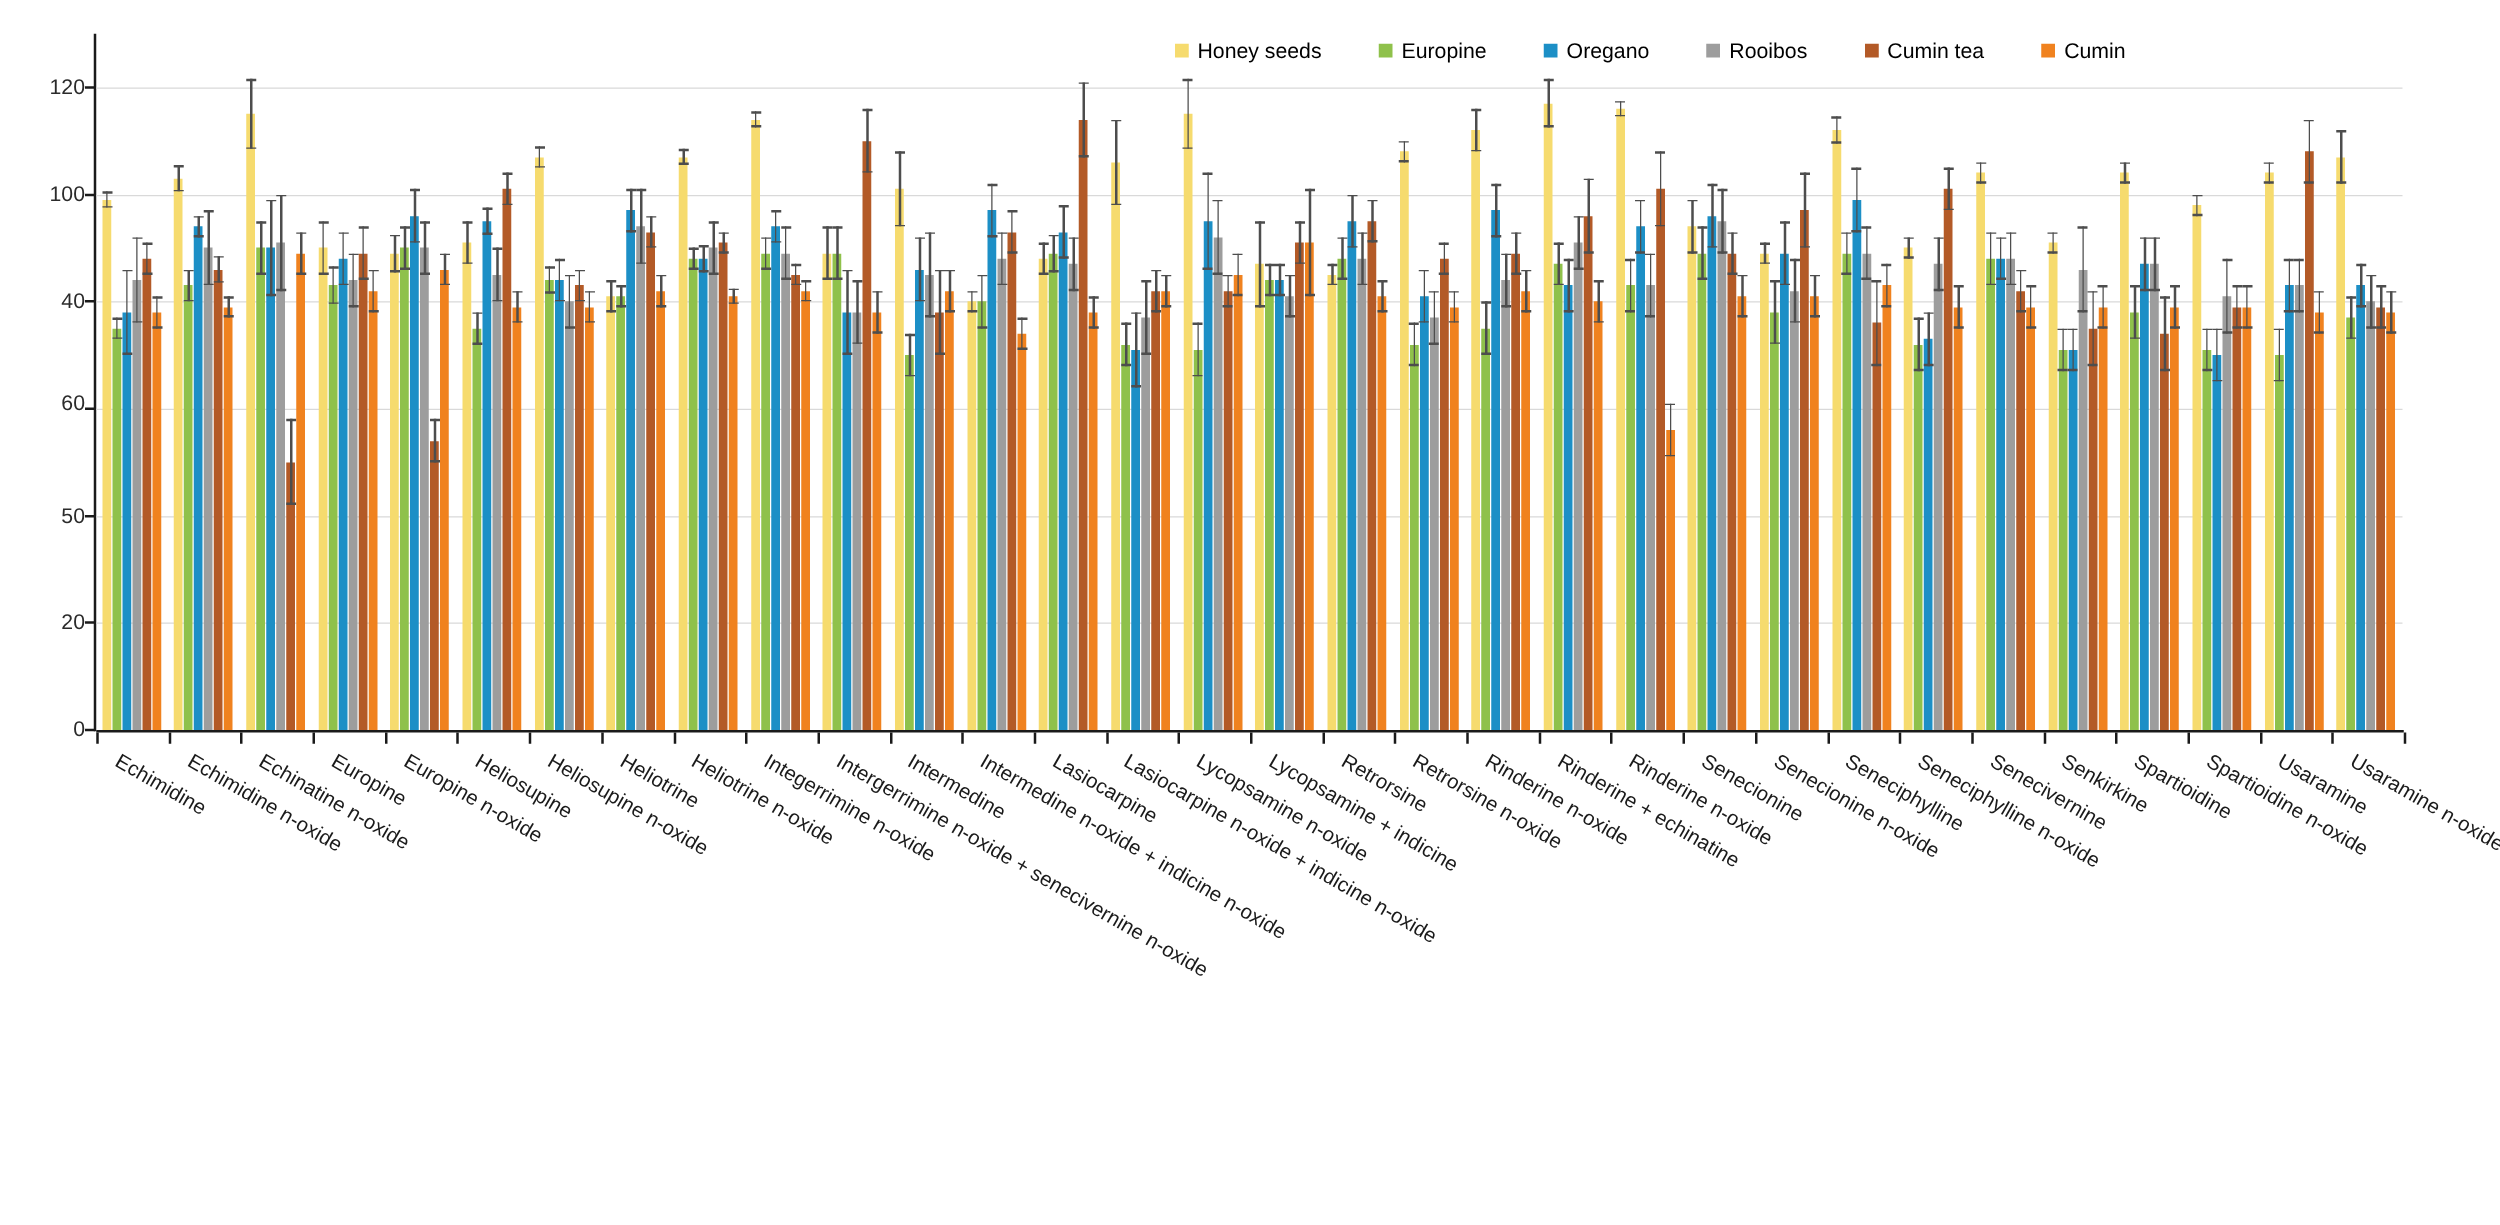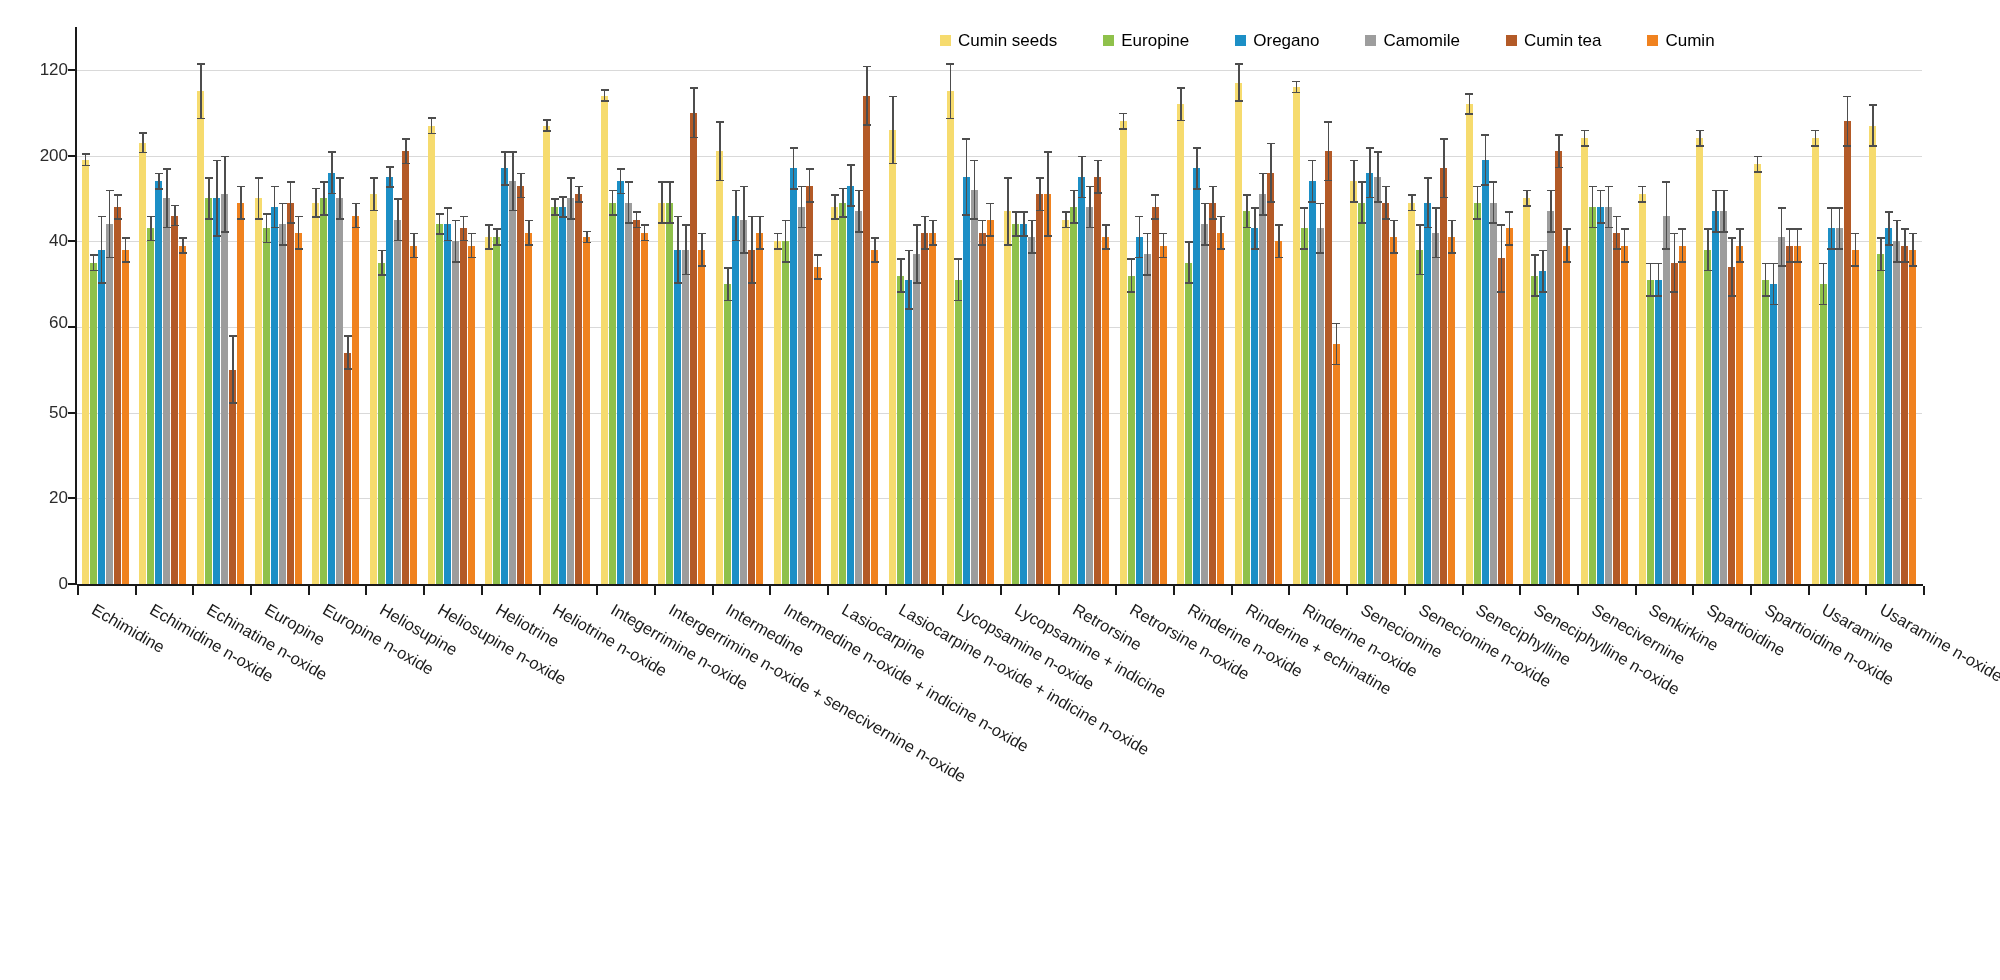"Cumin seeds" span.legend-label { text: Cumin -> Honey }
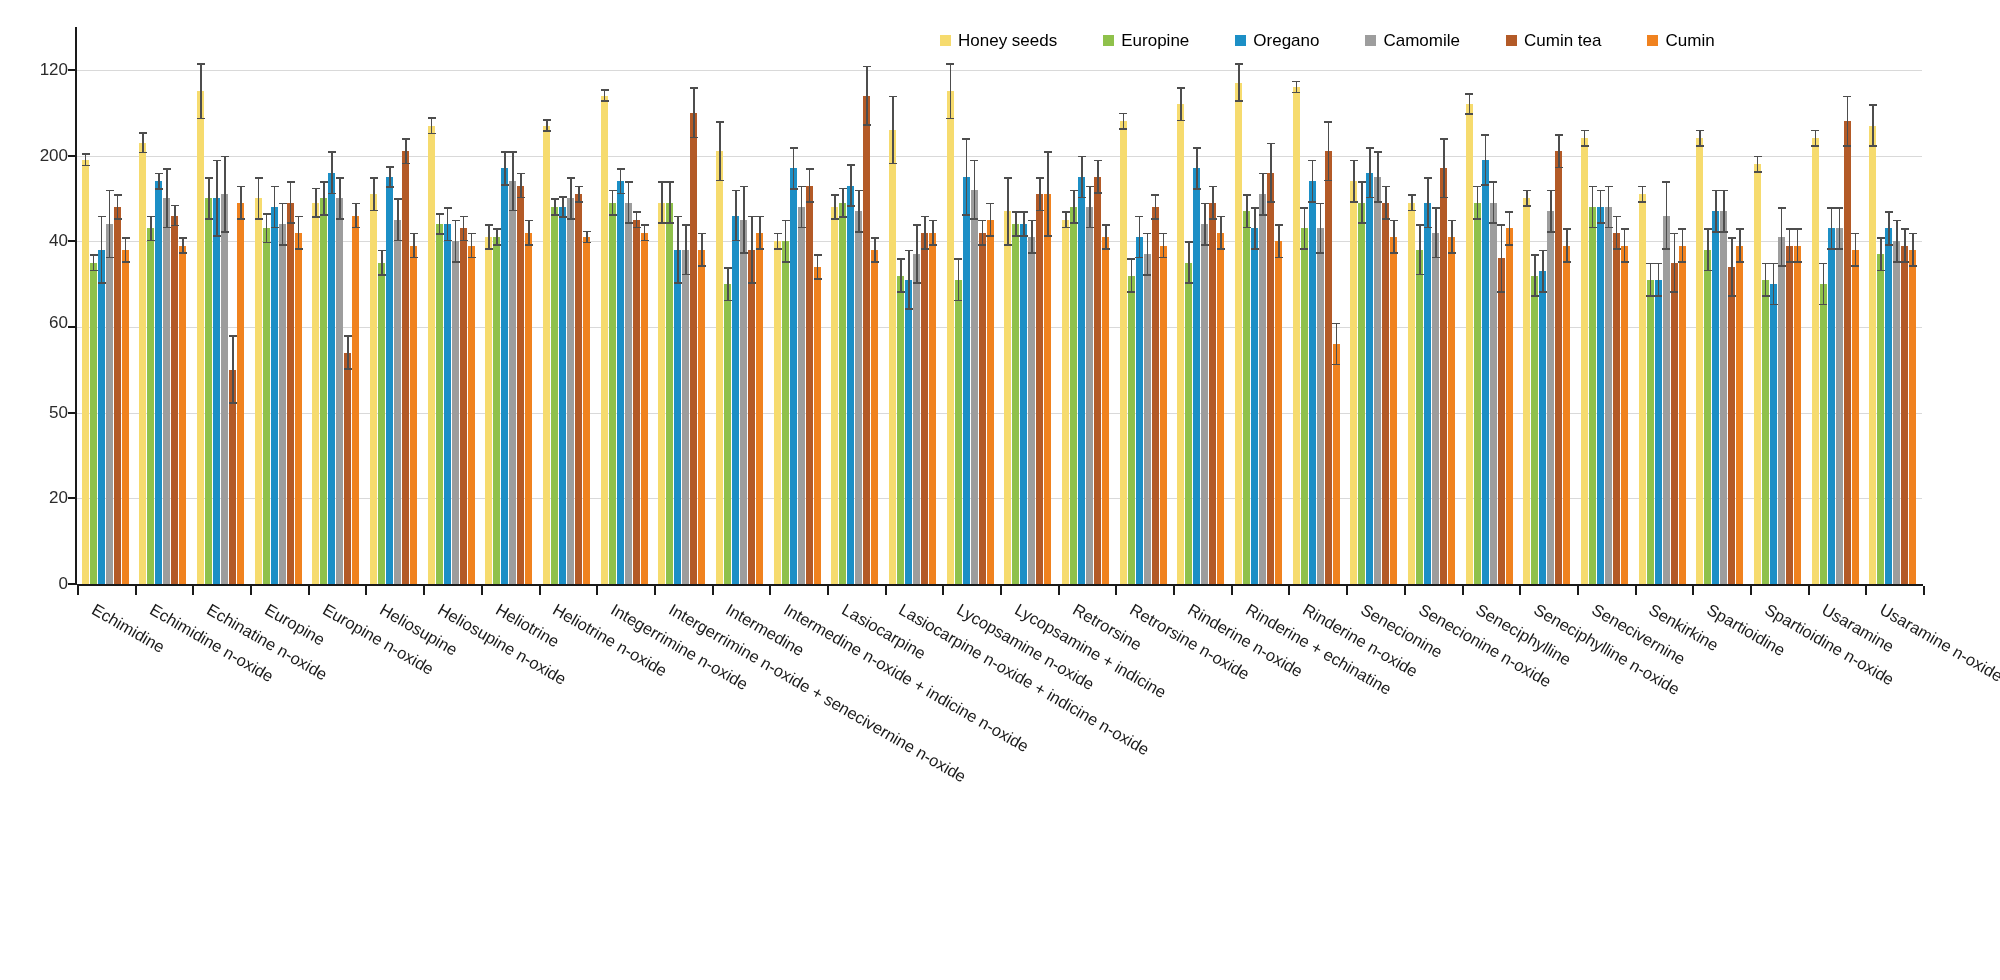"Camomile" span.legend-label { text: Camomile -> Rooibos }
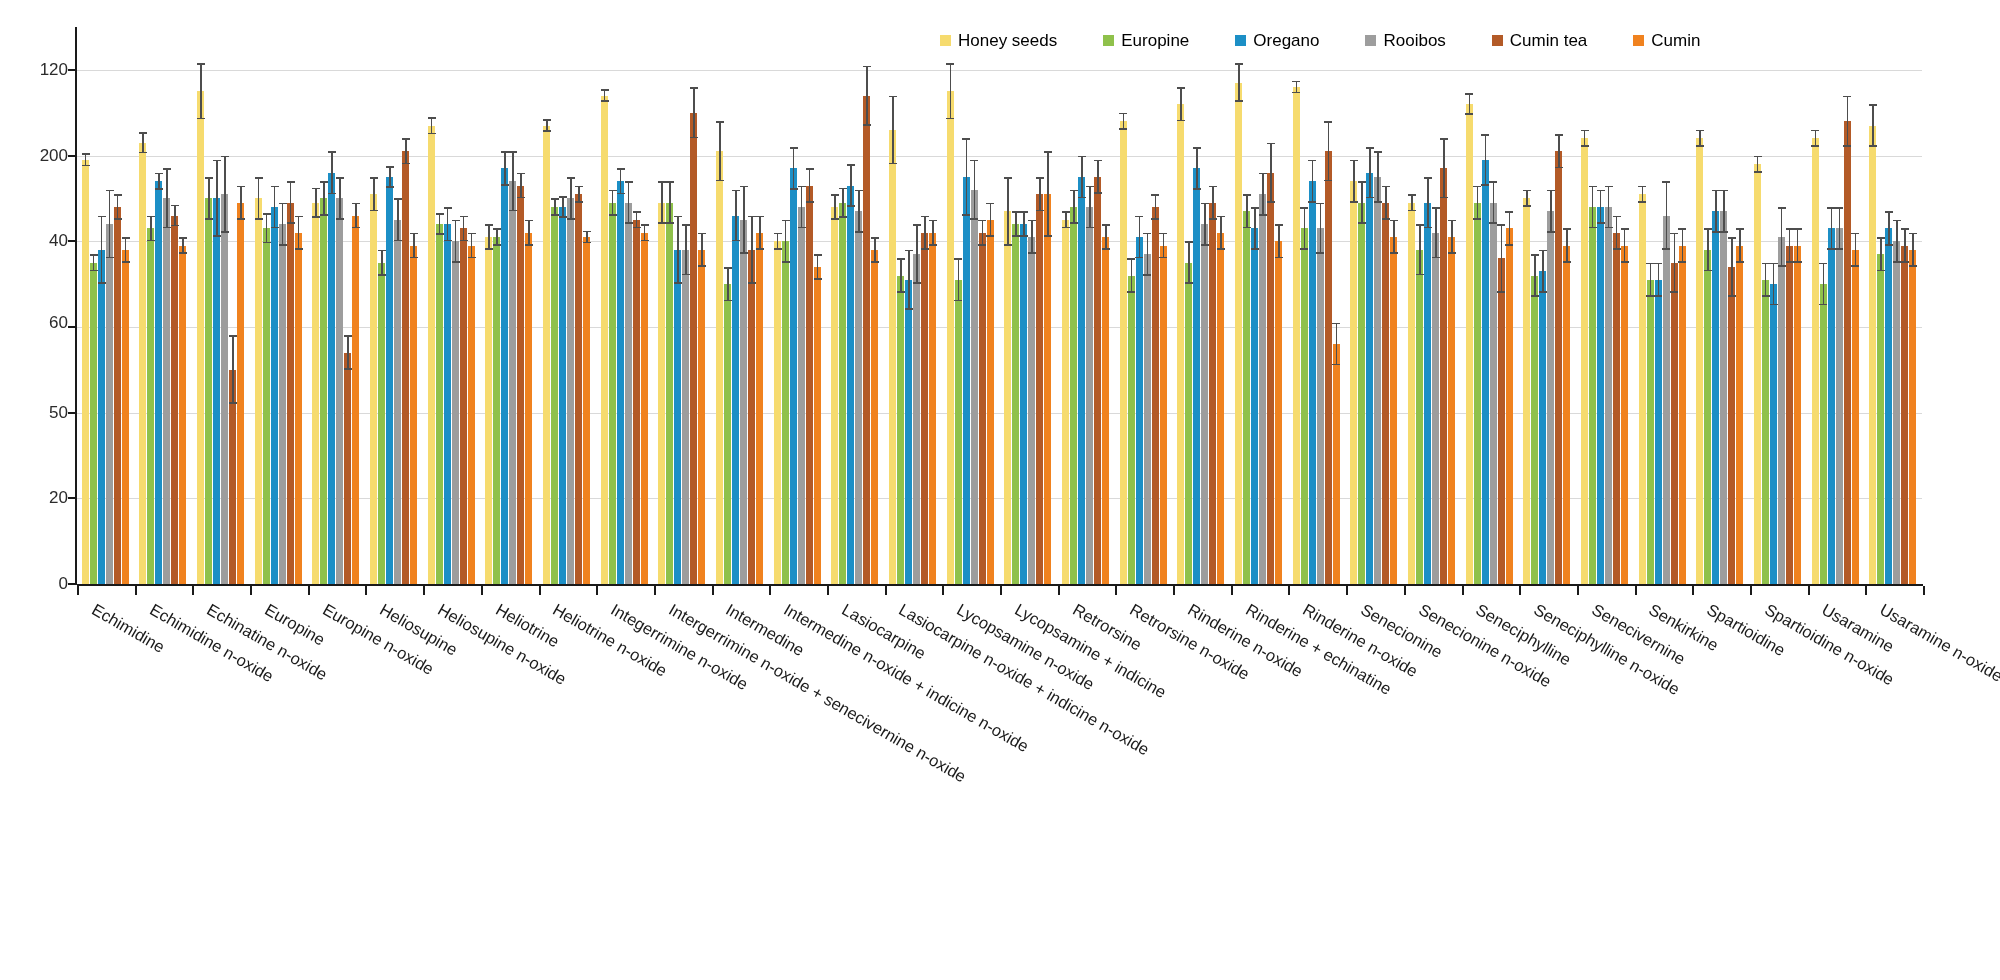"200" div.ytick-label { text: 200 -> 100 }
